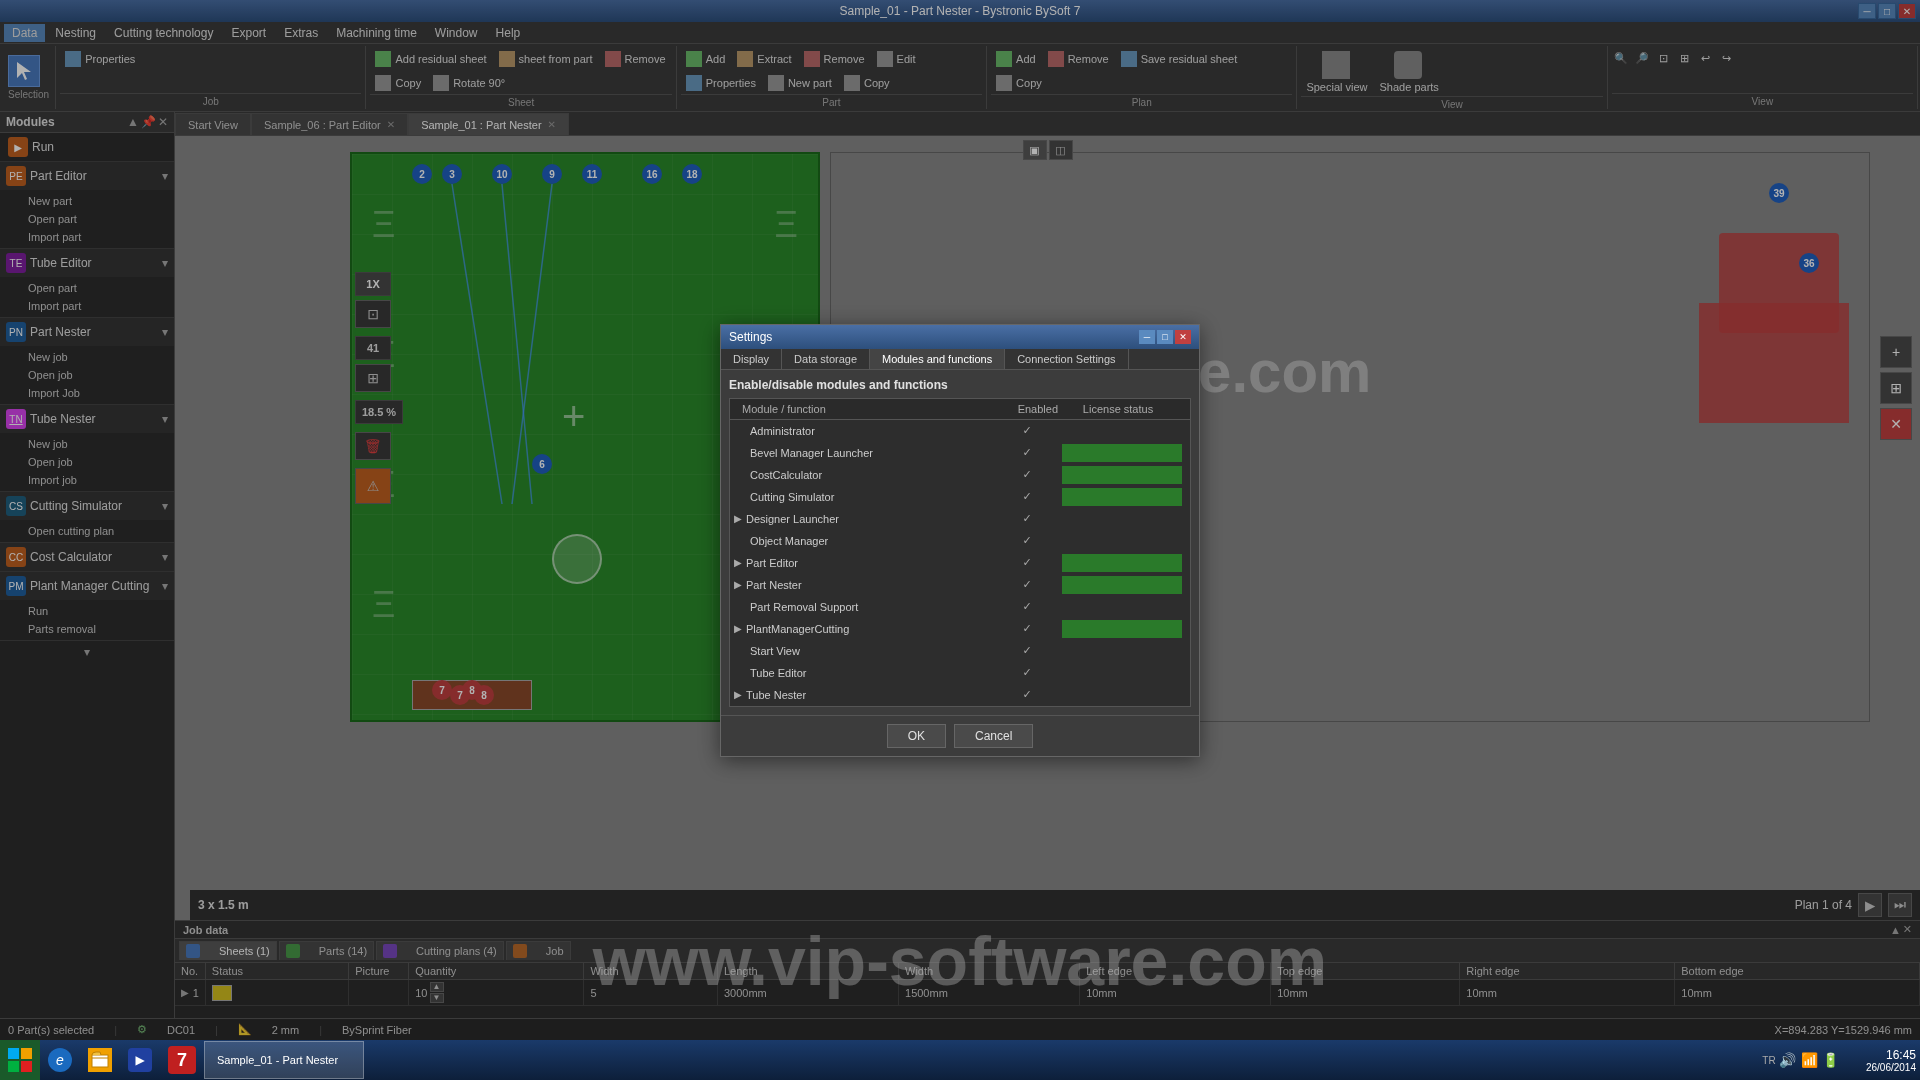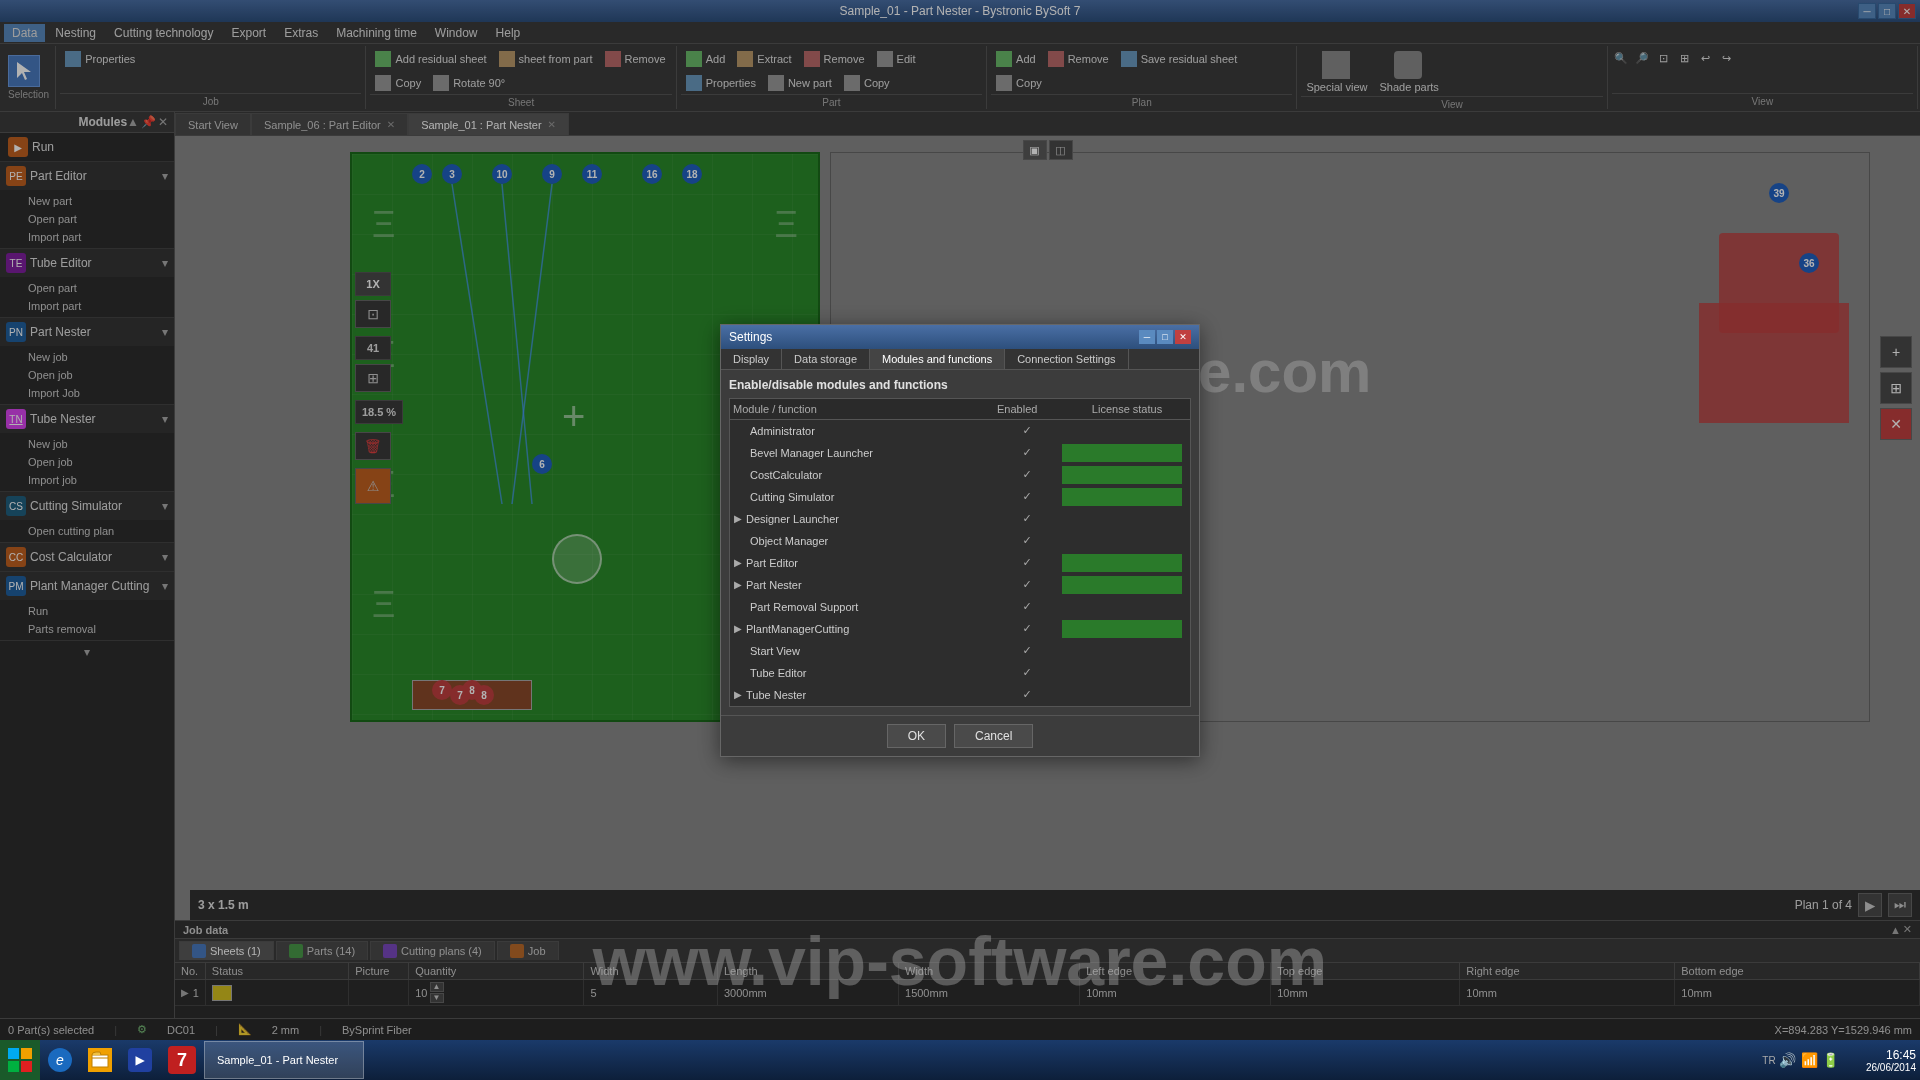"Modules" .sidebar-header { justify-content: flex-end -> space-between }
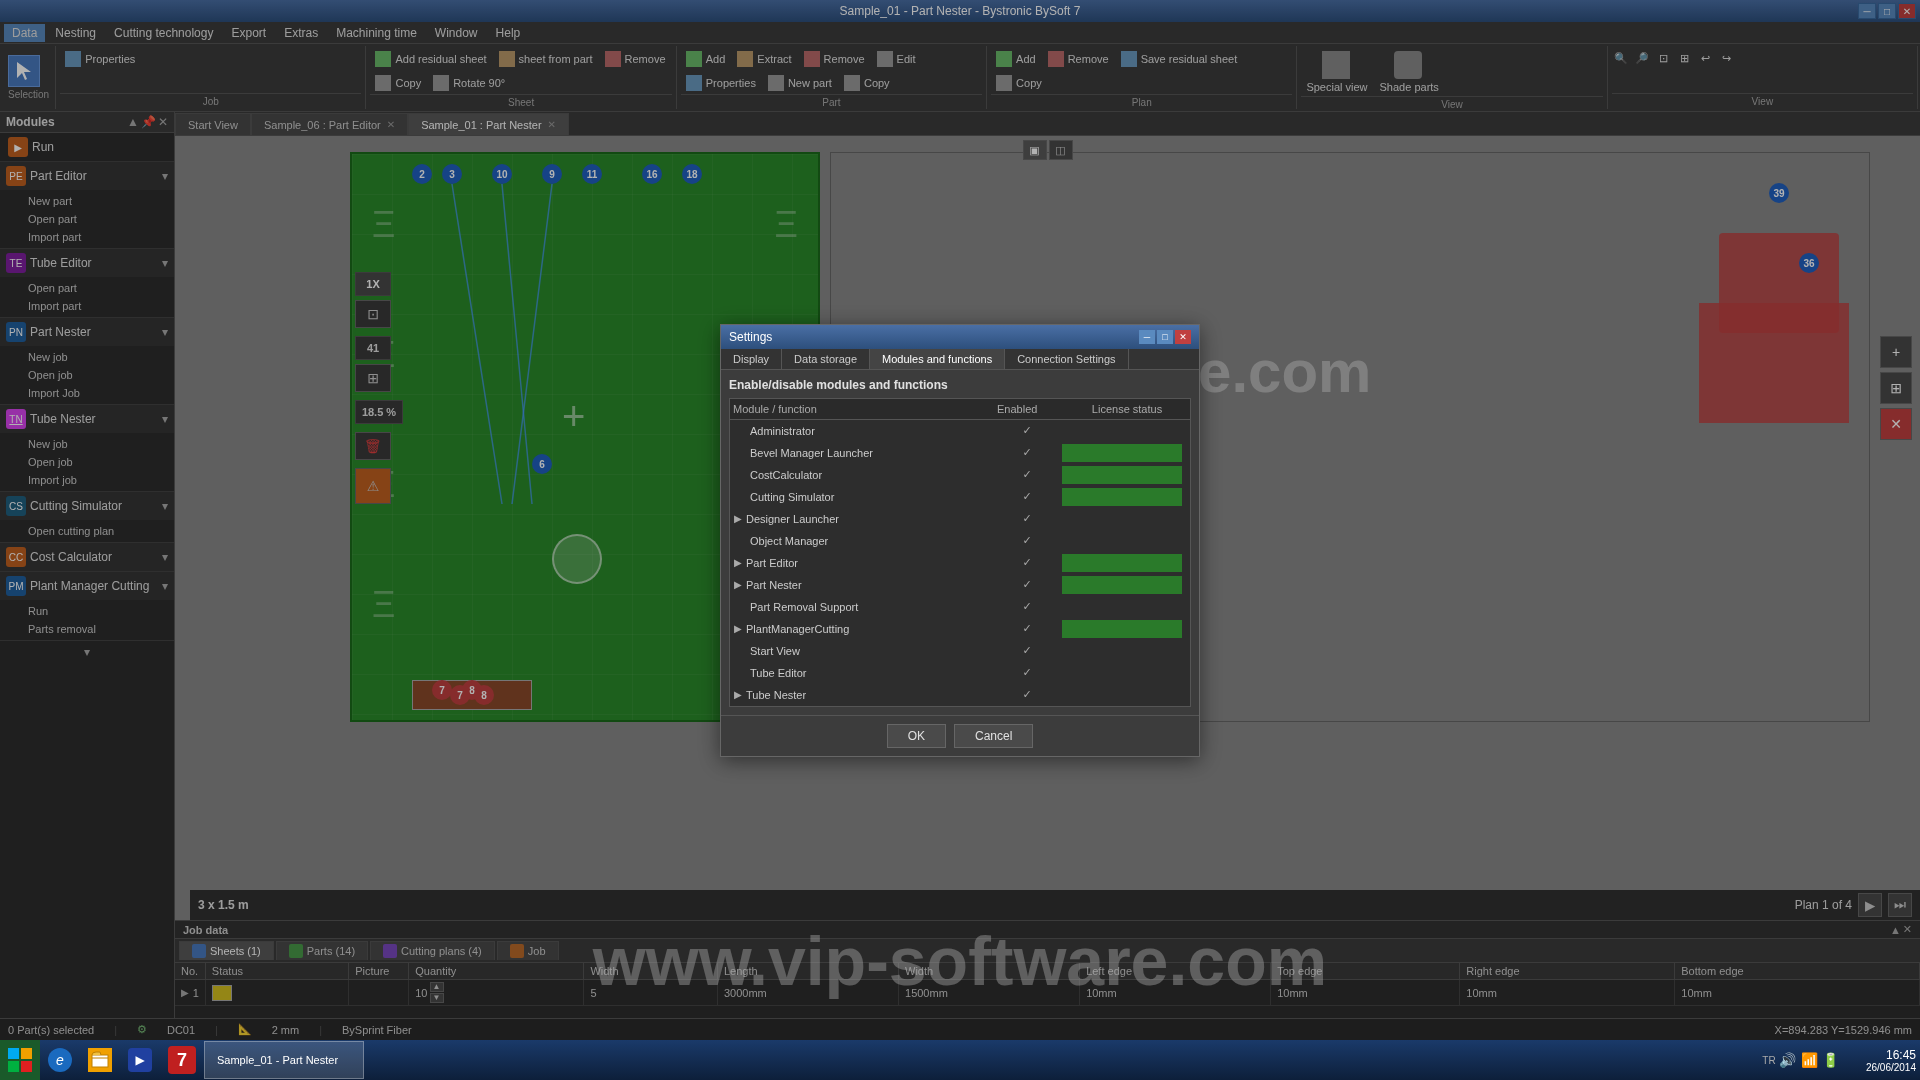"Module / function" #modal-table-header { padding: 4px 3px -> 4px 12px }
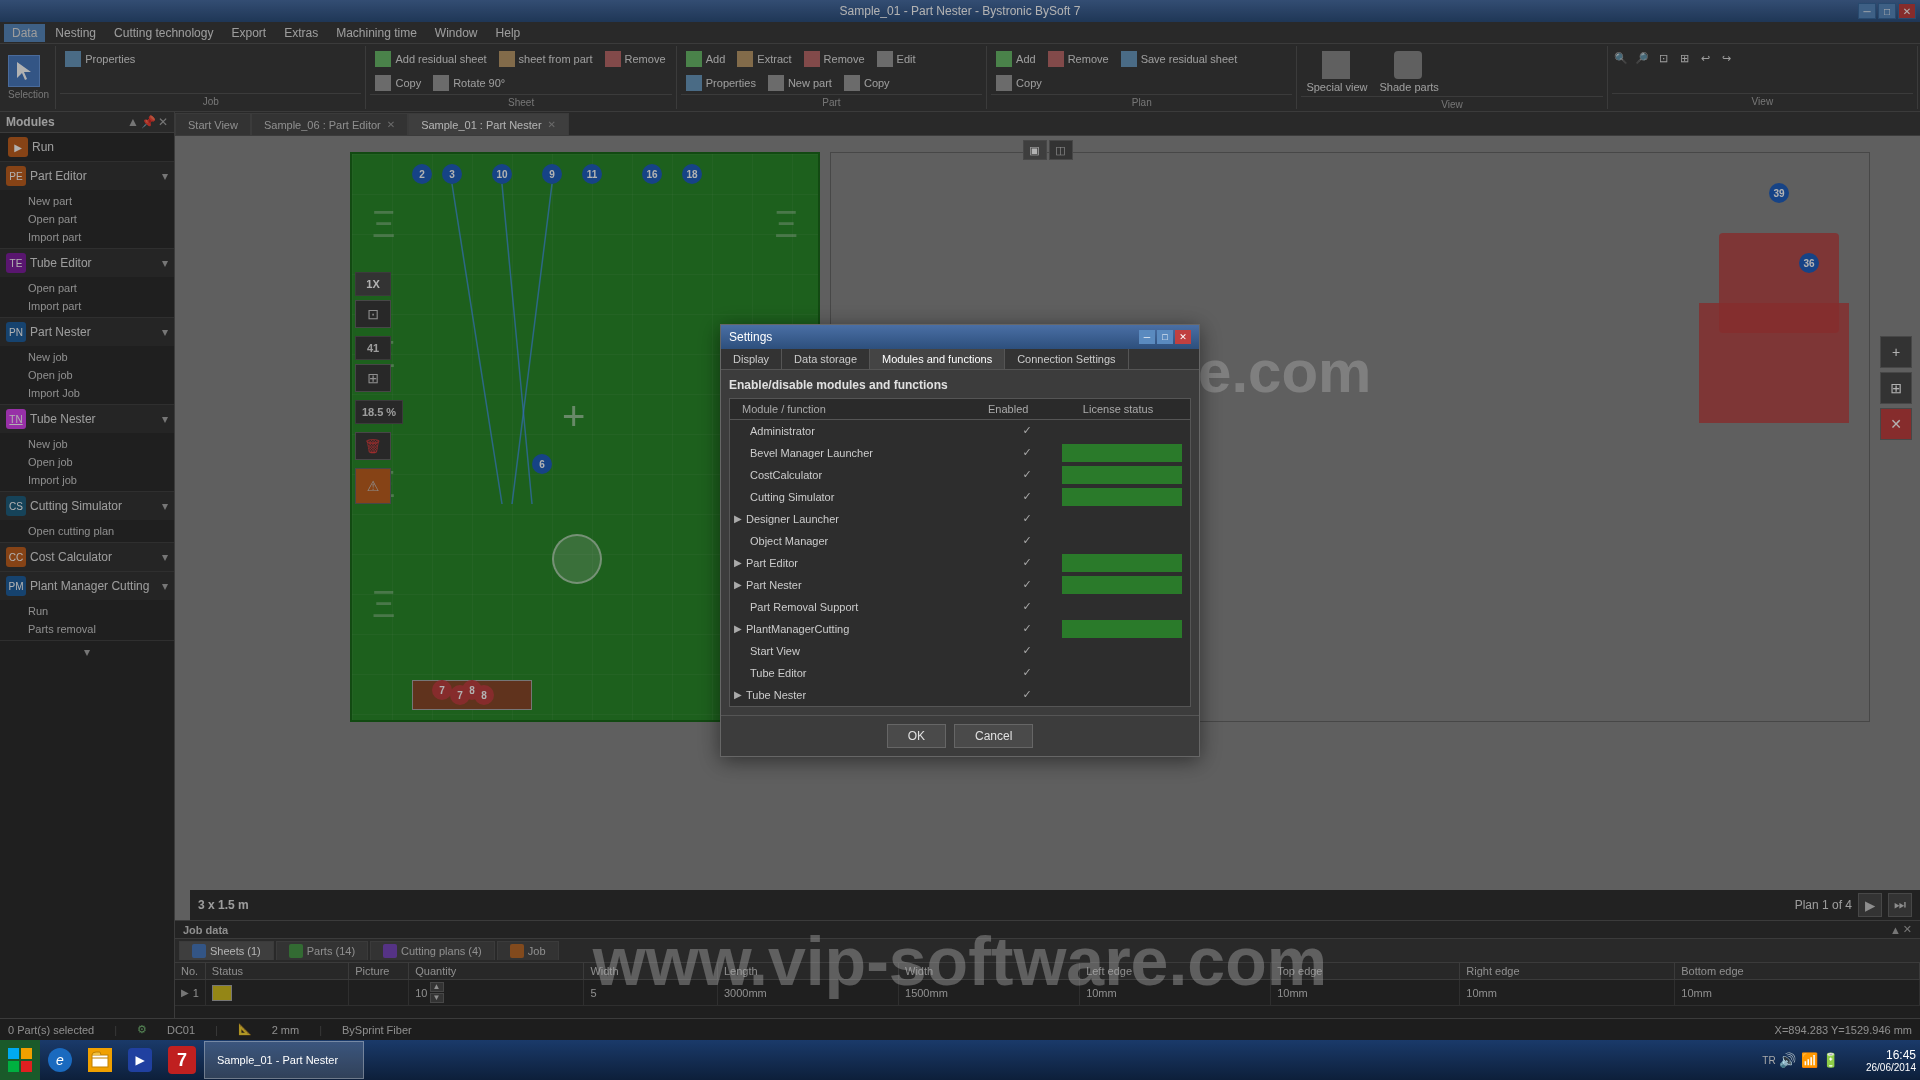"Enabled" .mth-enabled { text-align: left -> right }
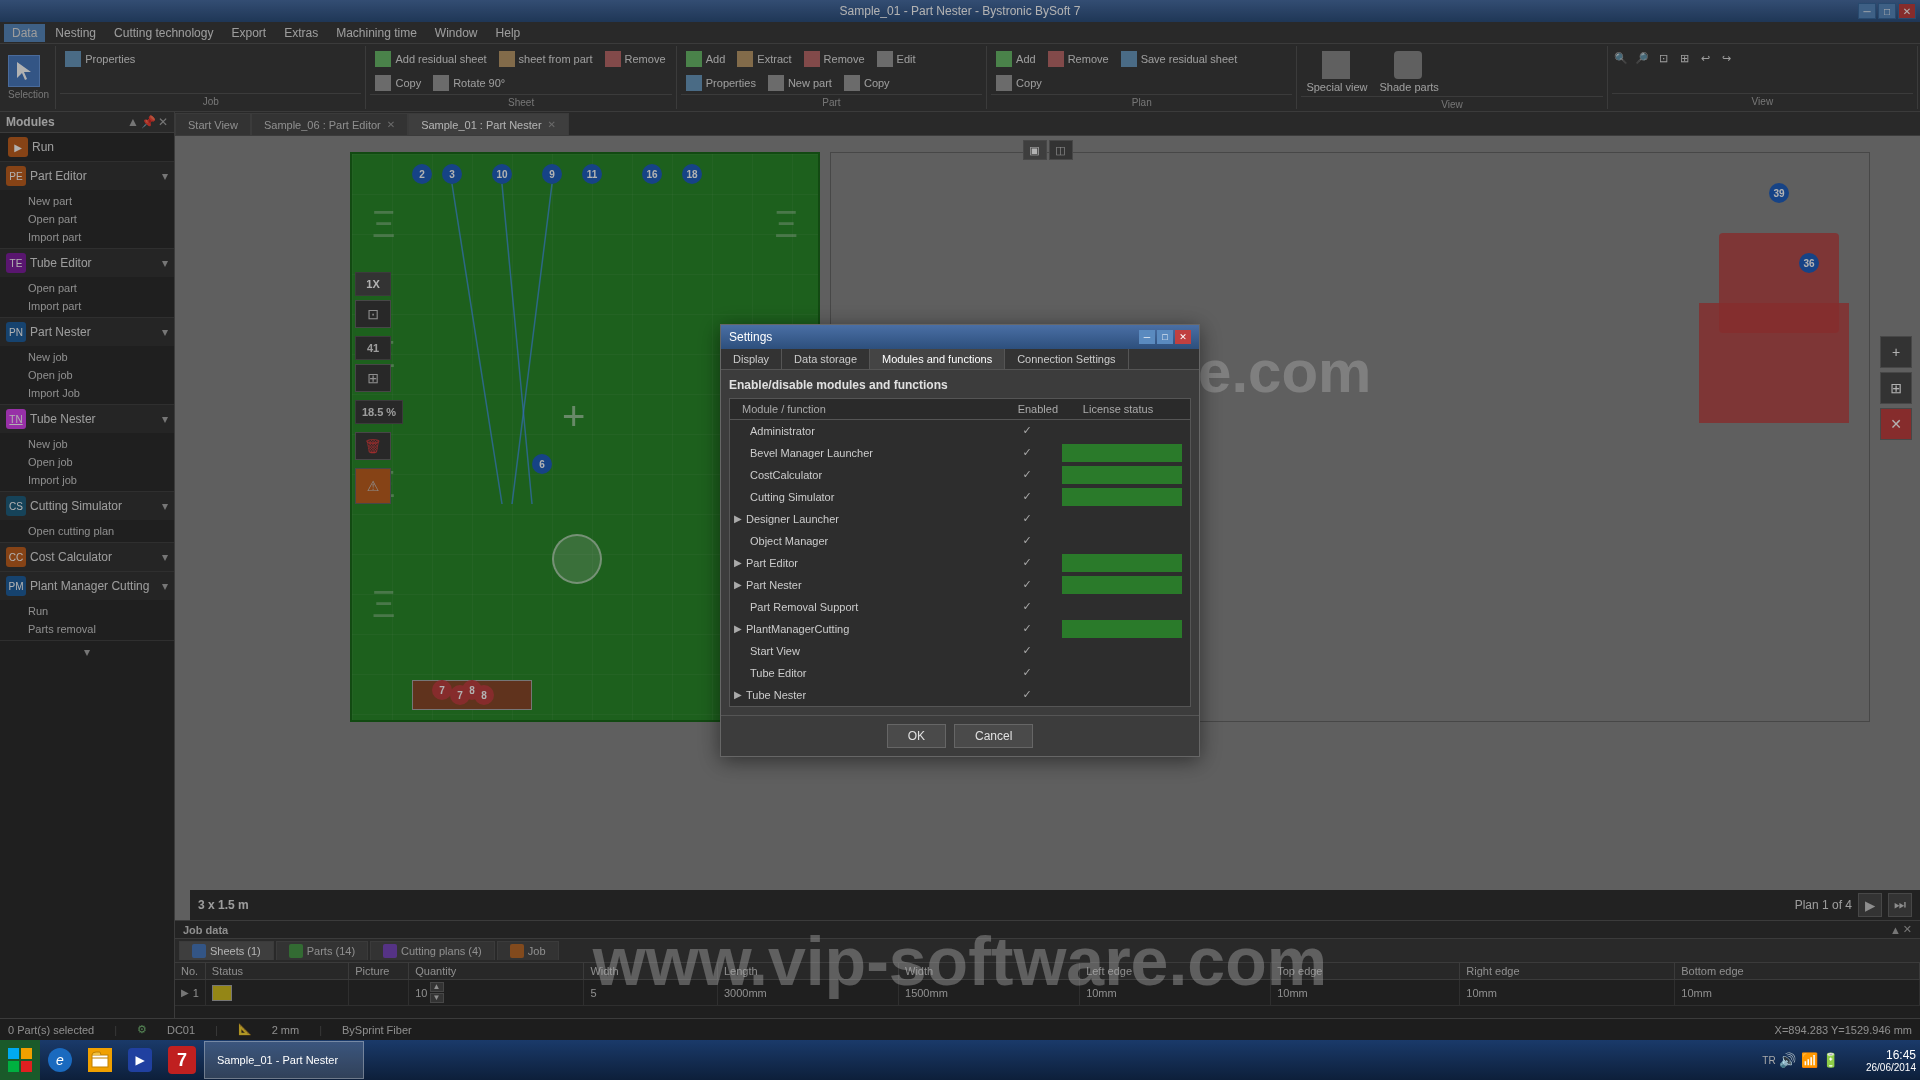"Sheets (1)" .bottom-tab { gap: 4px -> 19px; padding: 2px 12px -> 2px 6px }
